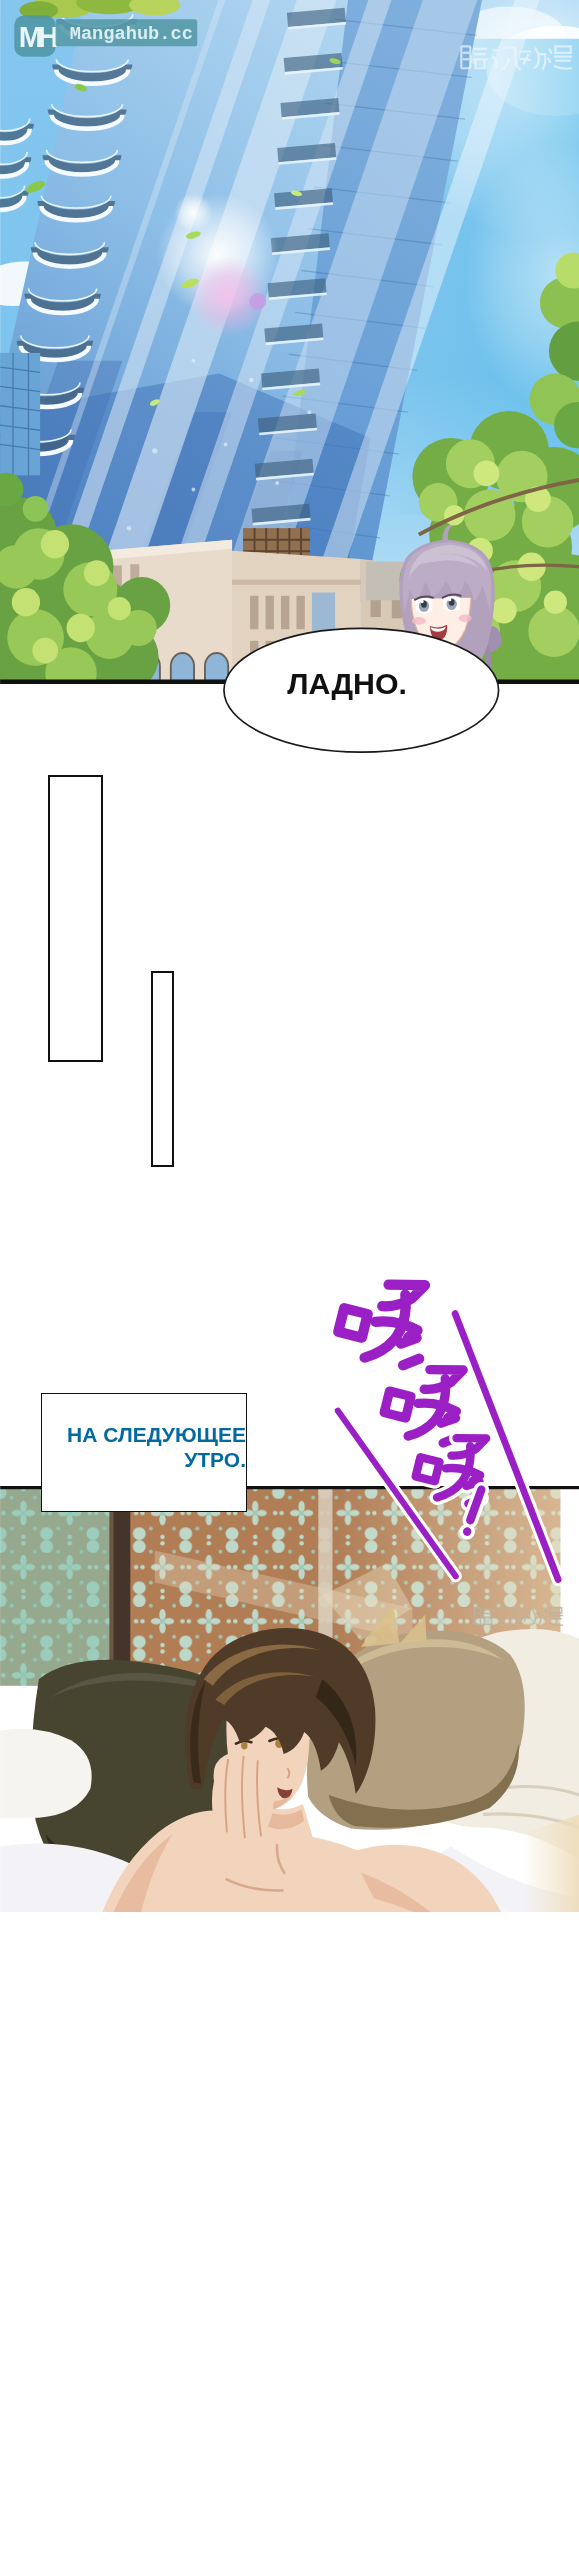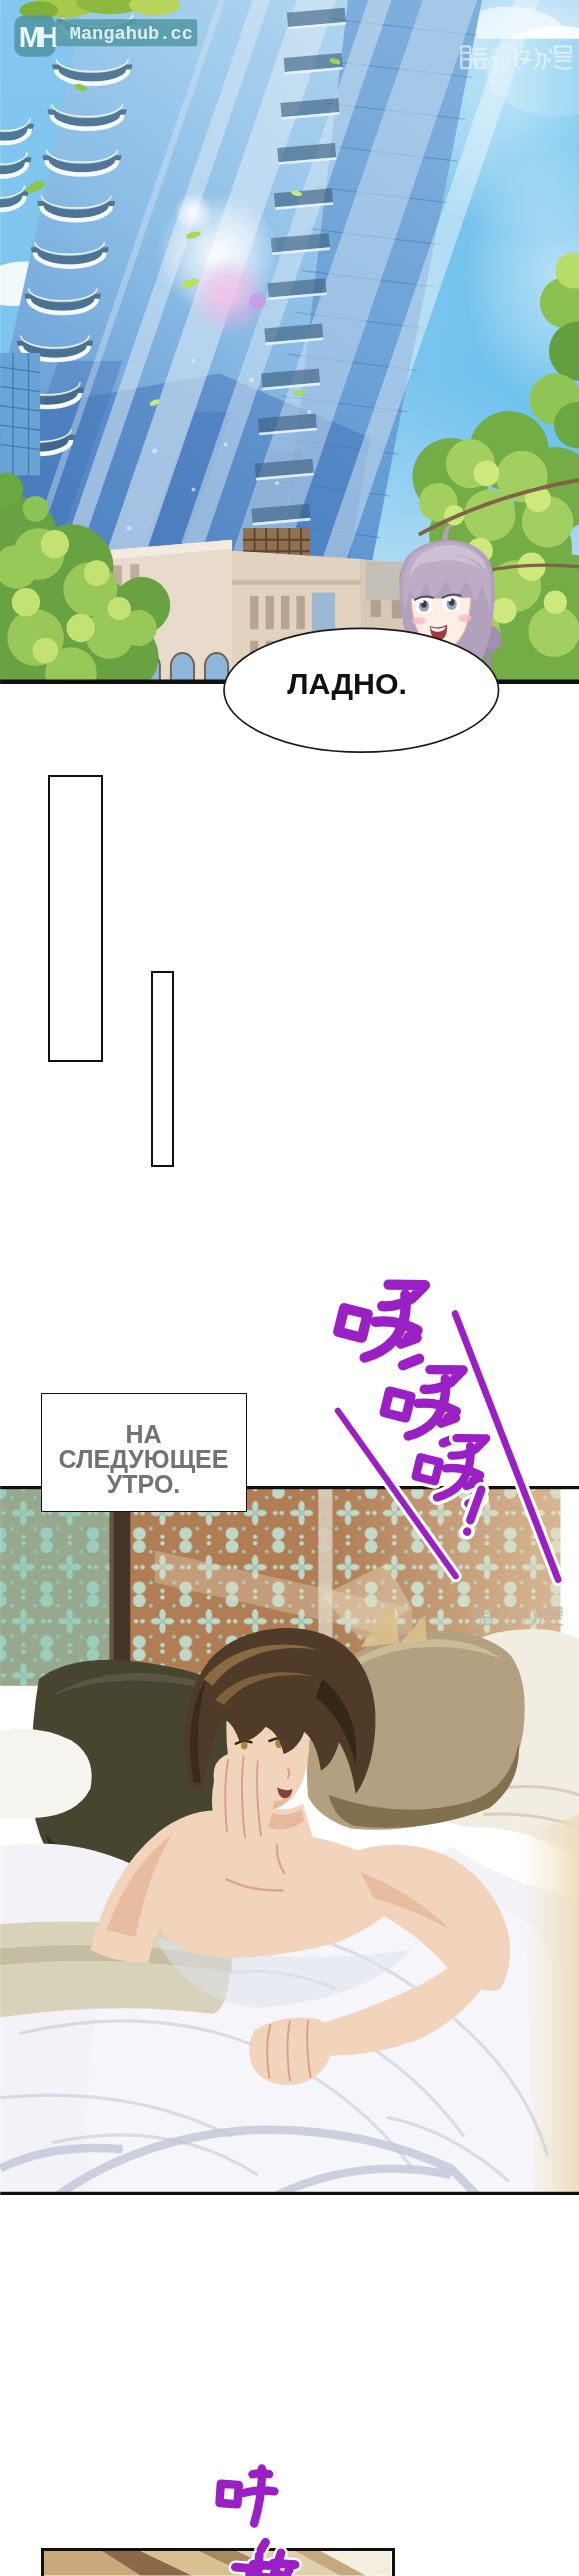"MH" #page { height: 2576px -> 1912px }
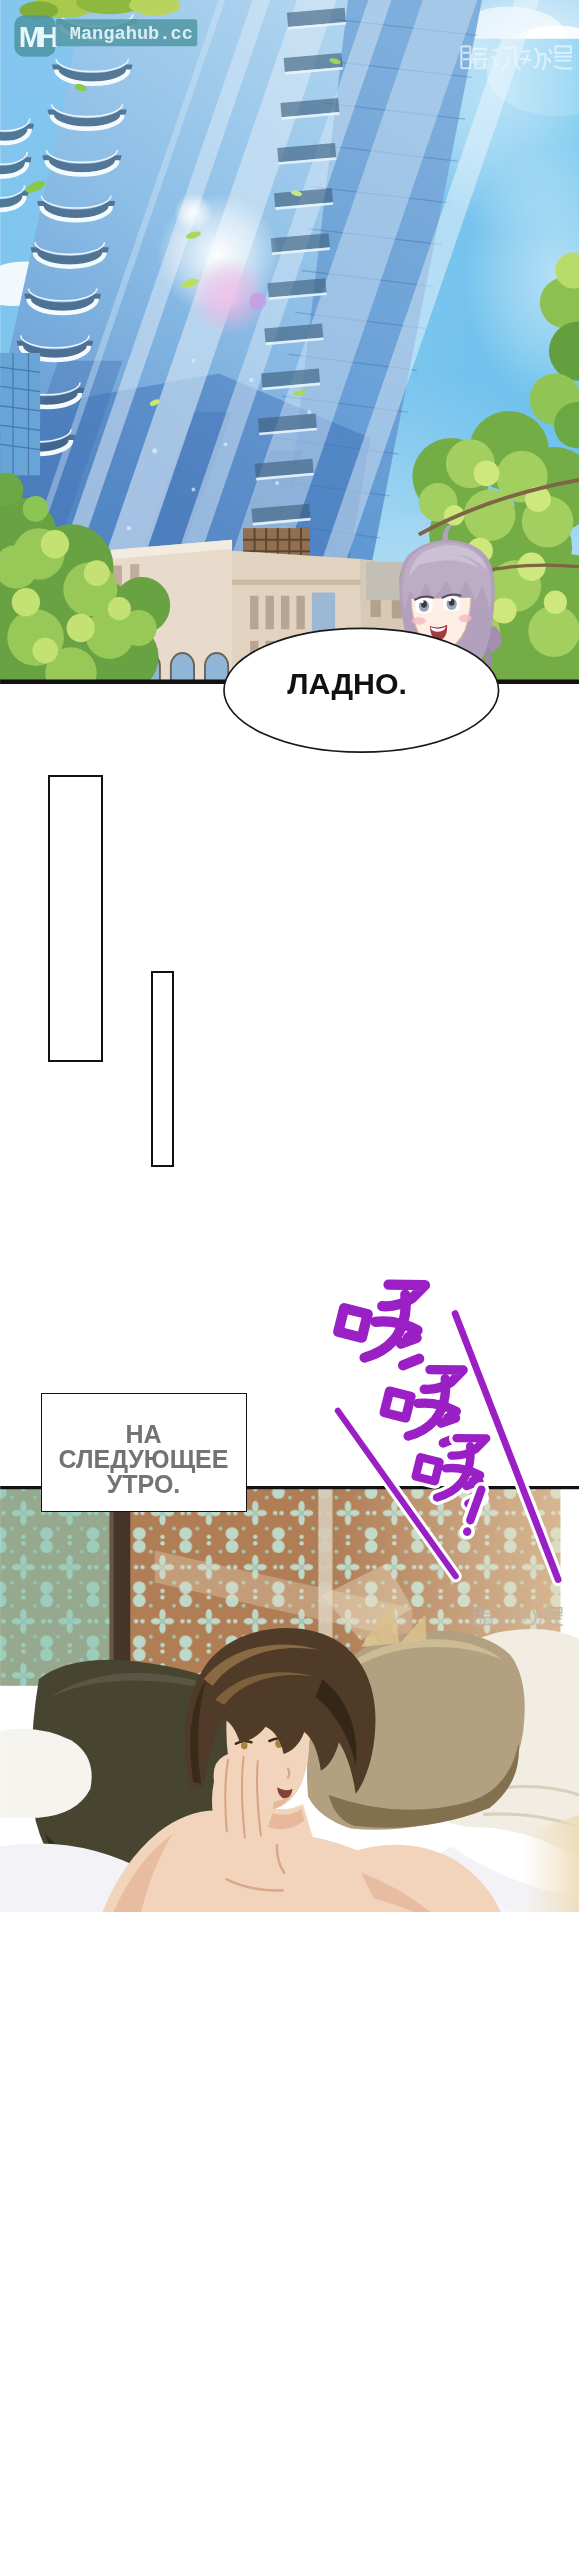"НА СЛЕДУЮЩЕЕ" div.abs { color: #737373 -> #0369a1; font-size: 25px -> 21px; text-align: center -> right }
